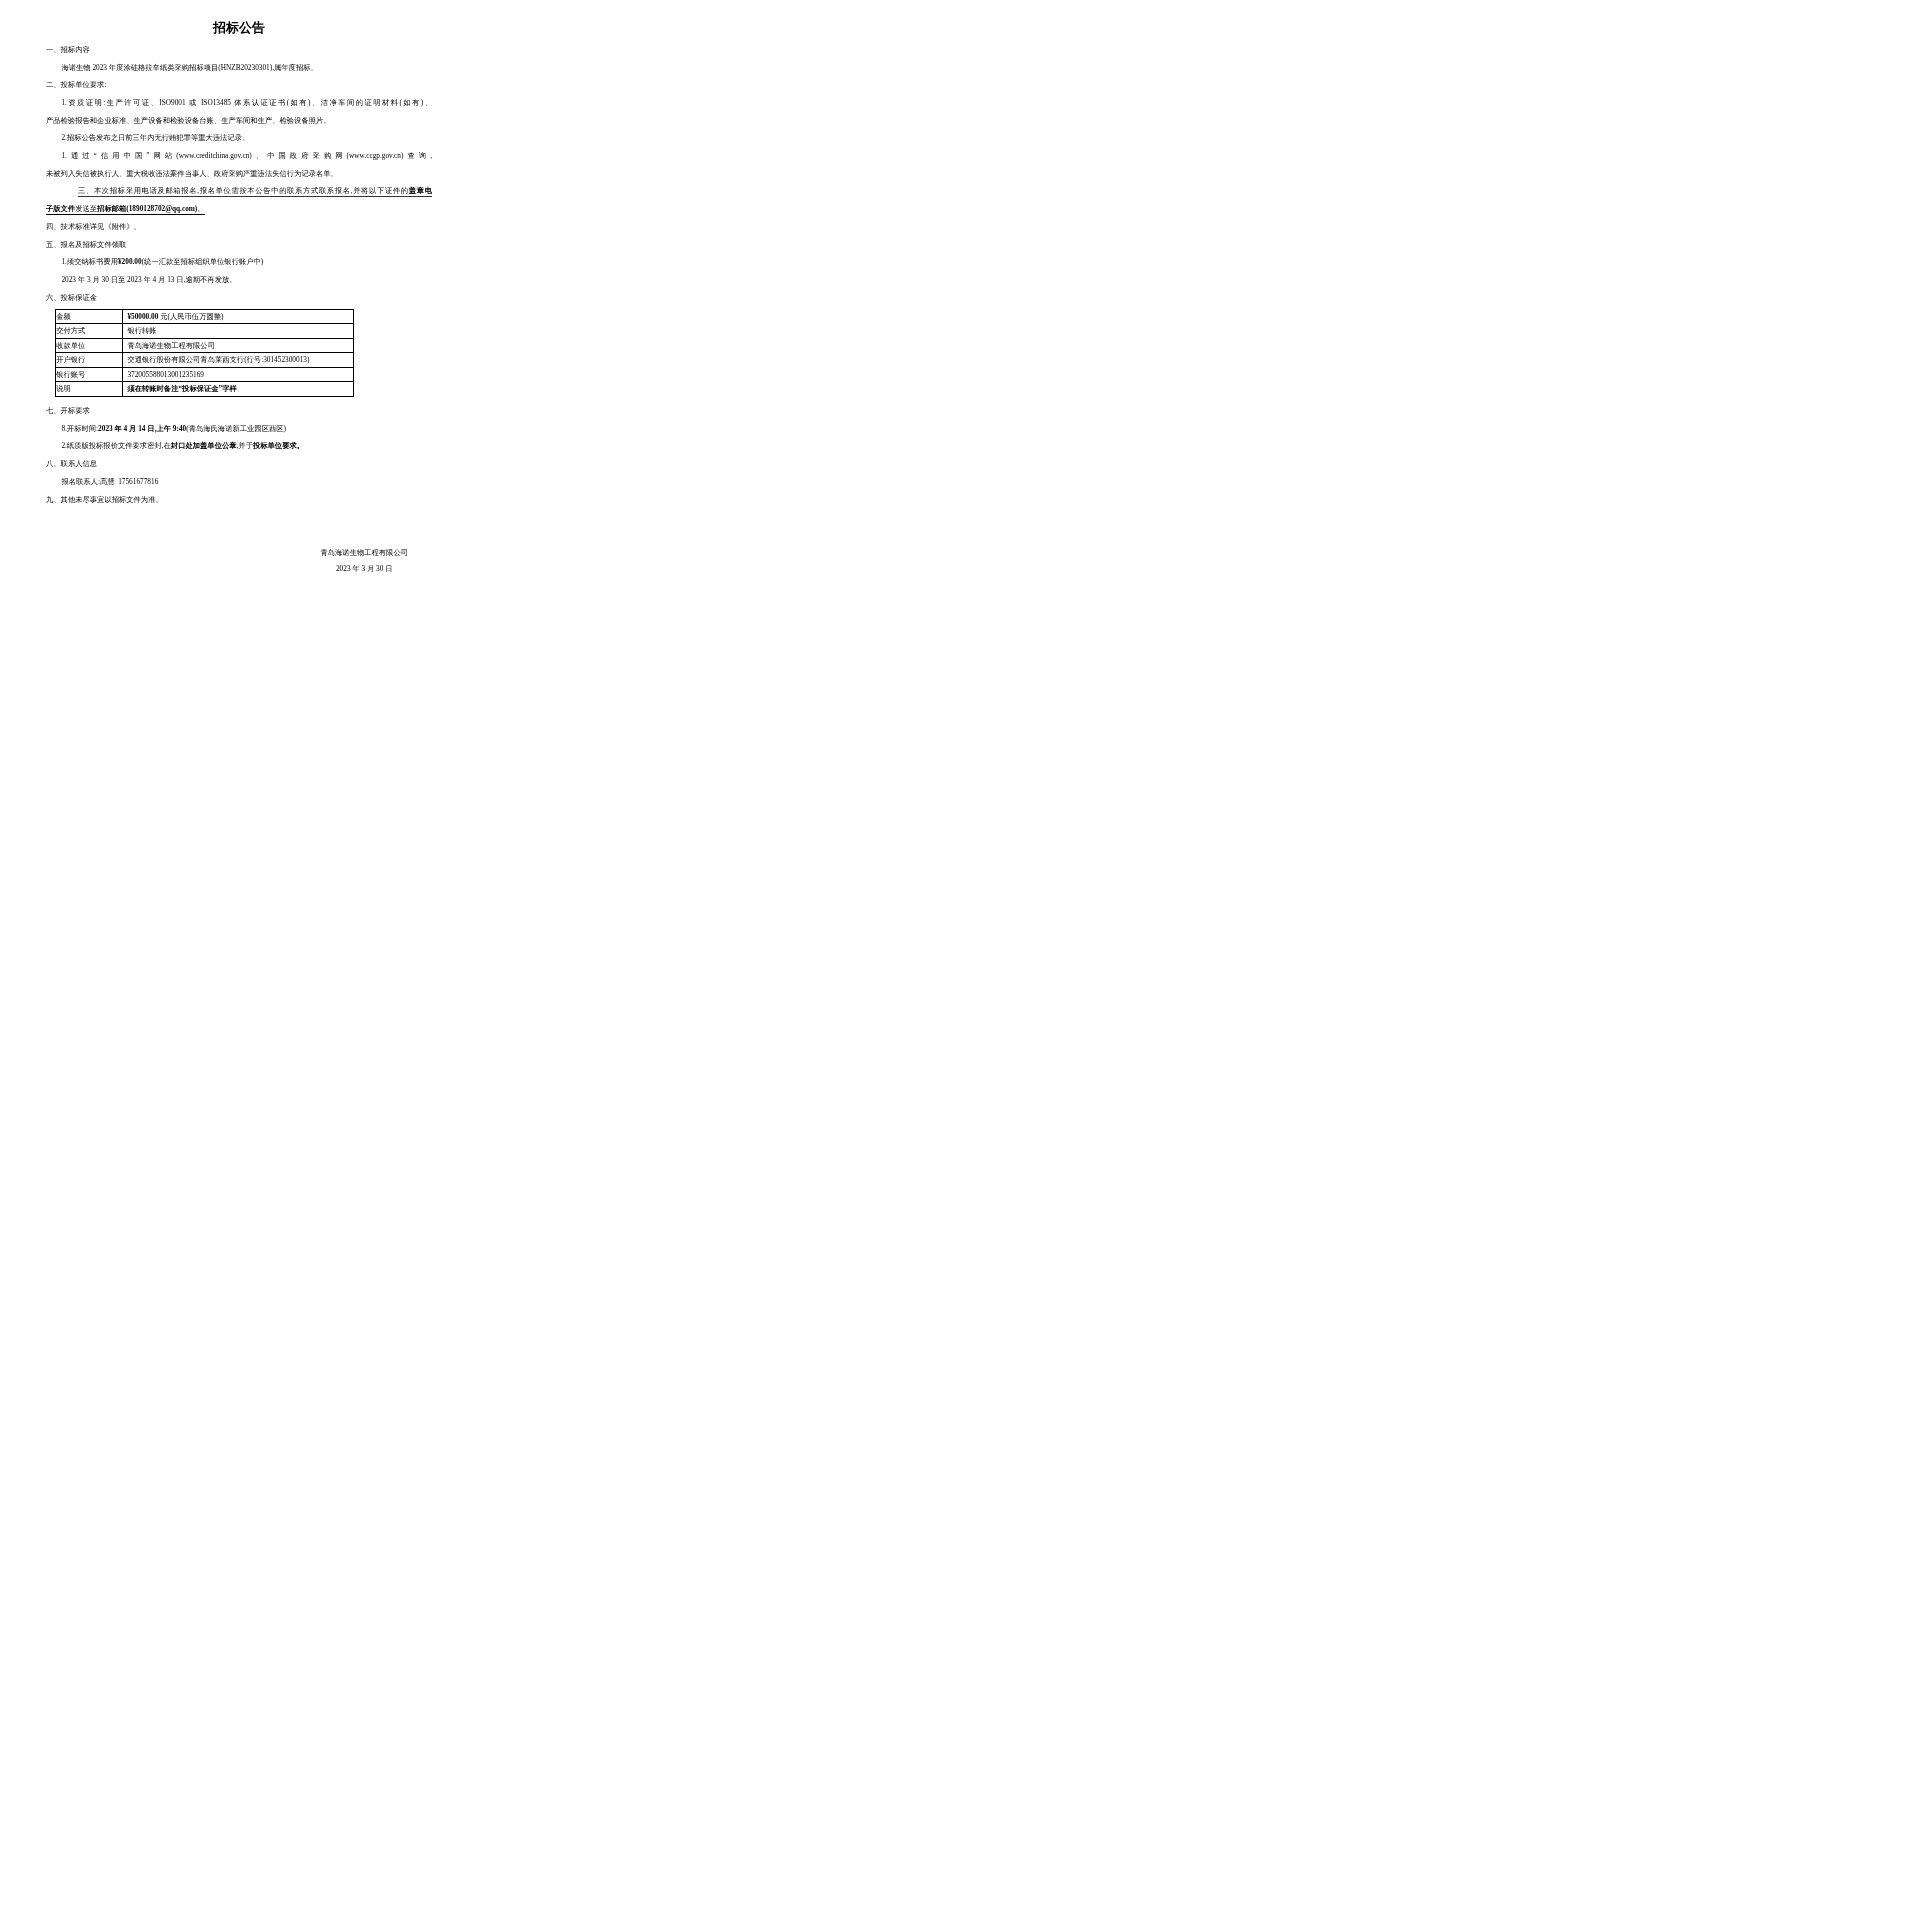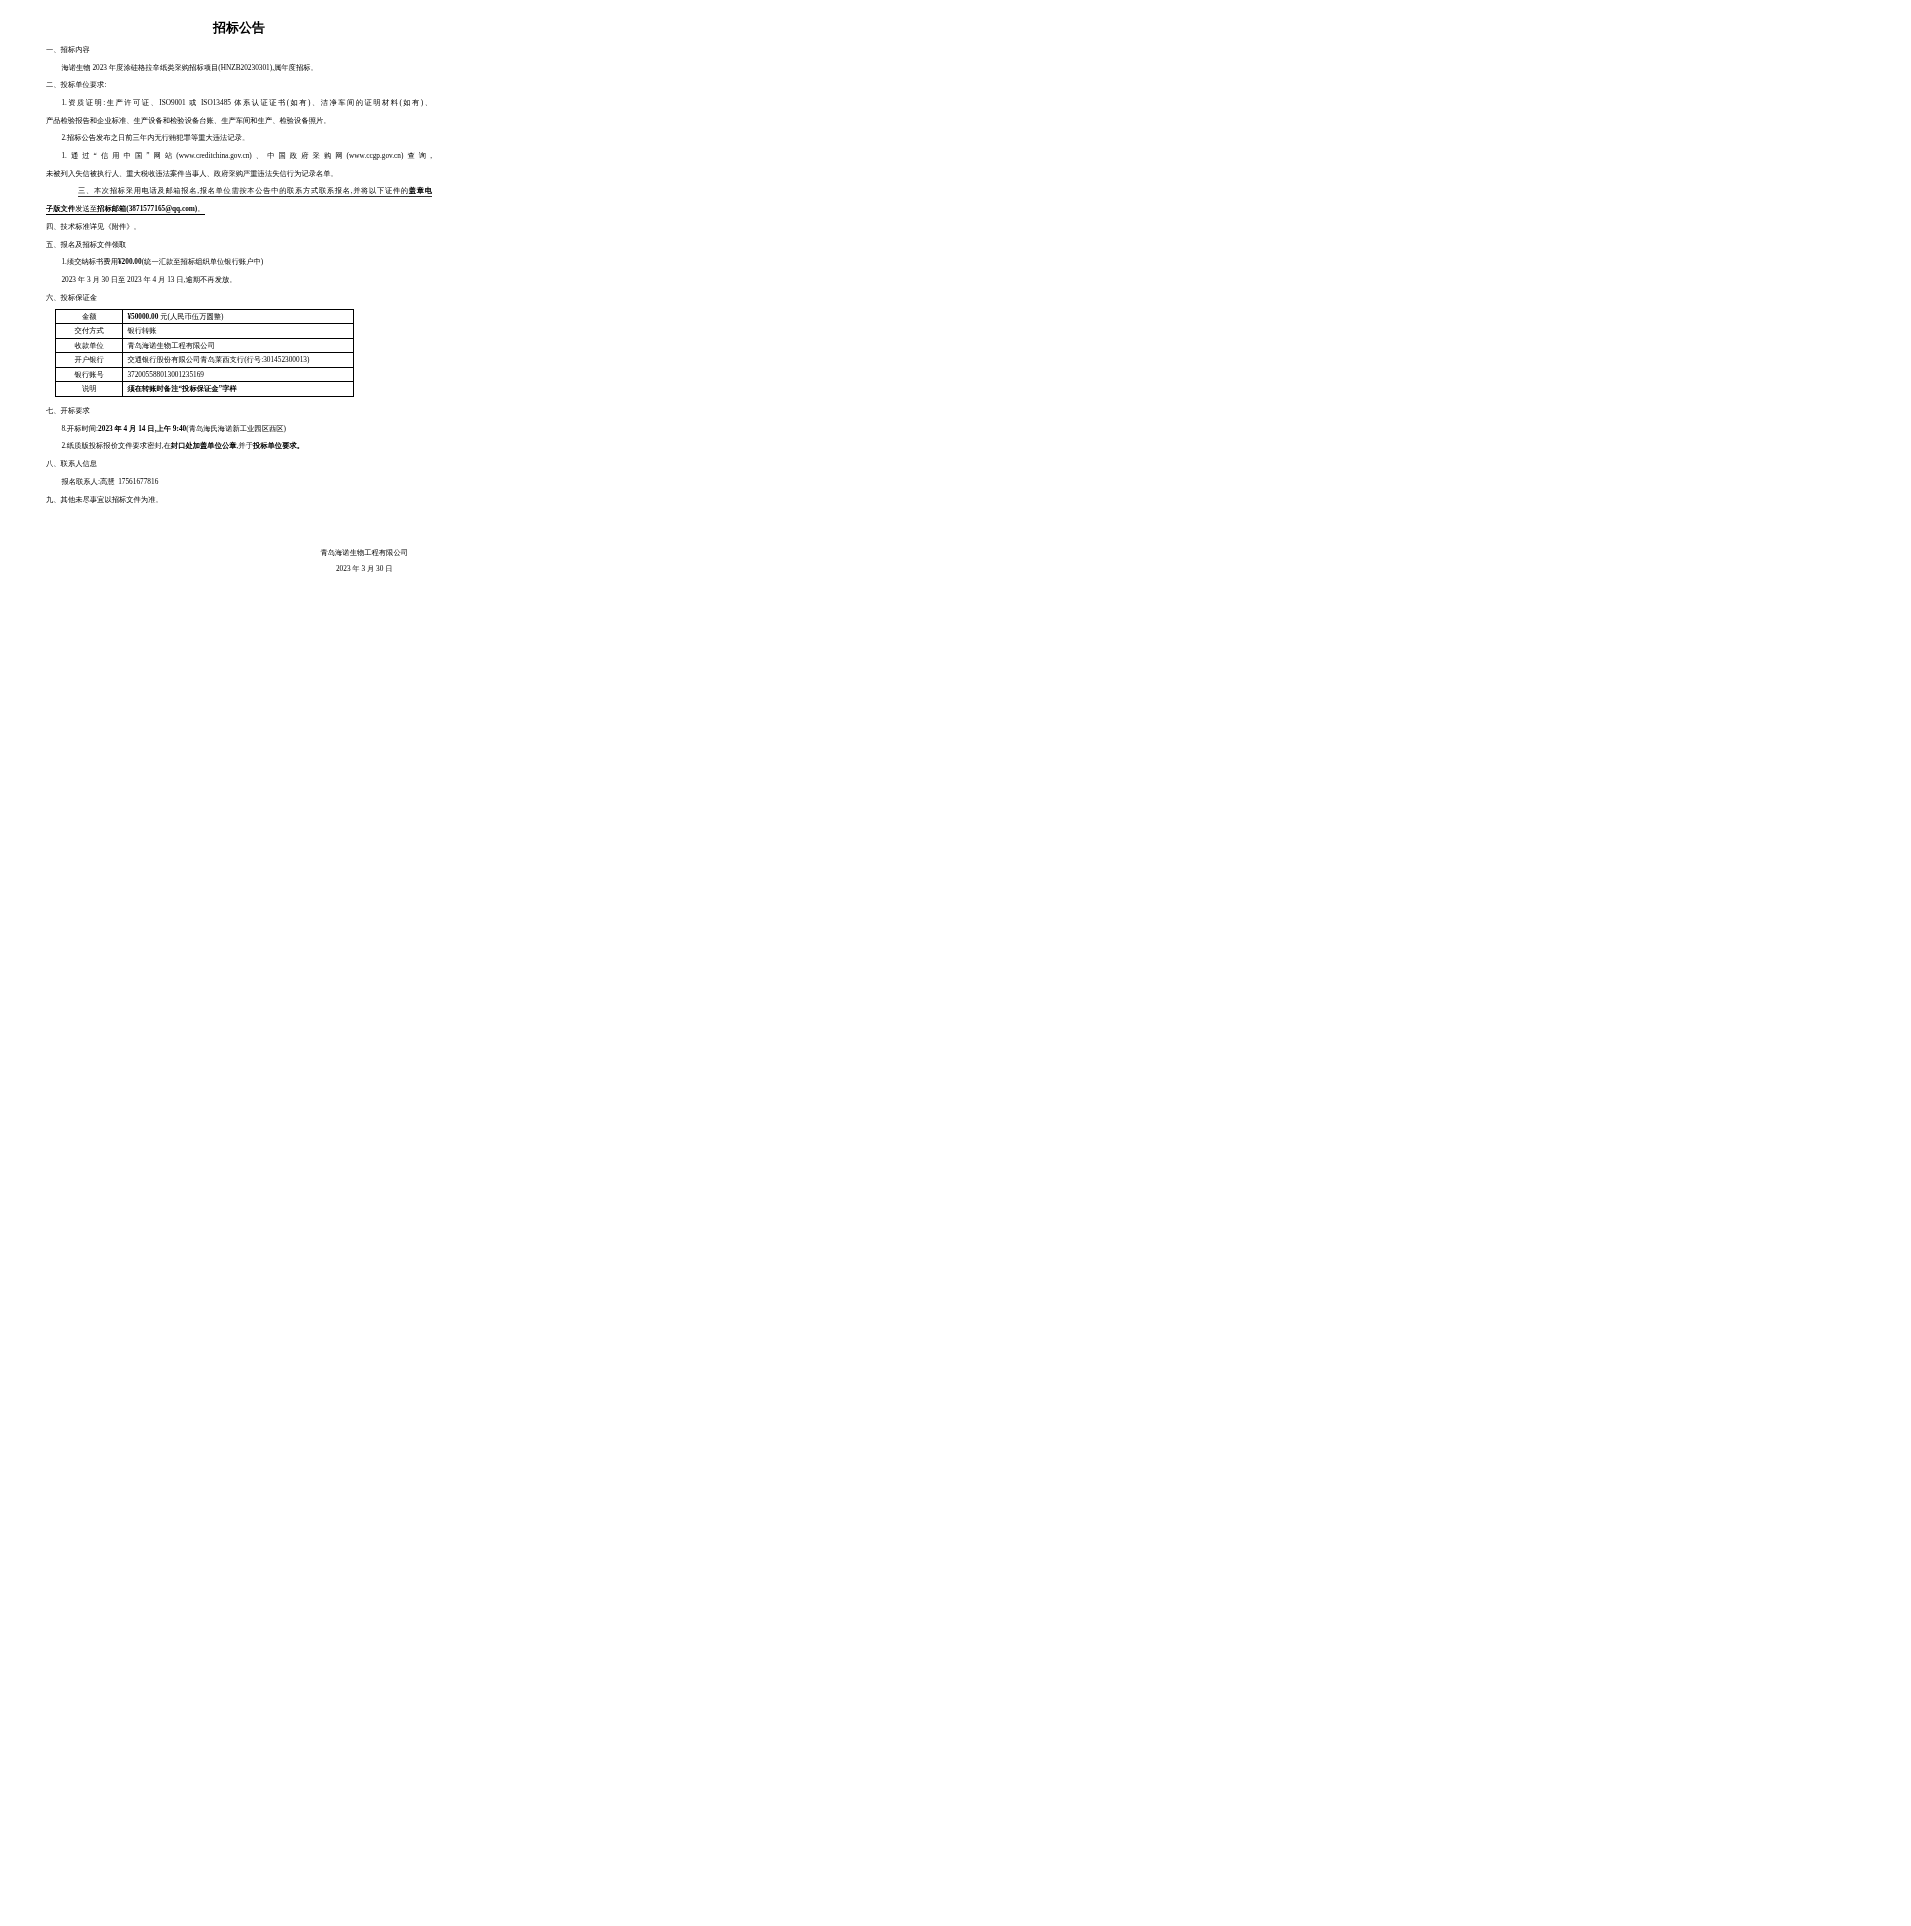"招标邮箱(3871577165@qq.com)" span.b { text: 3871577165@qq.com -> 1890128702@qq.com }
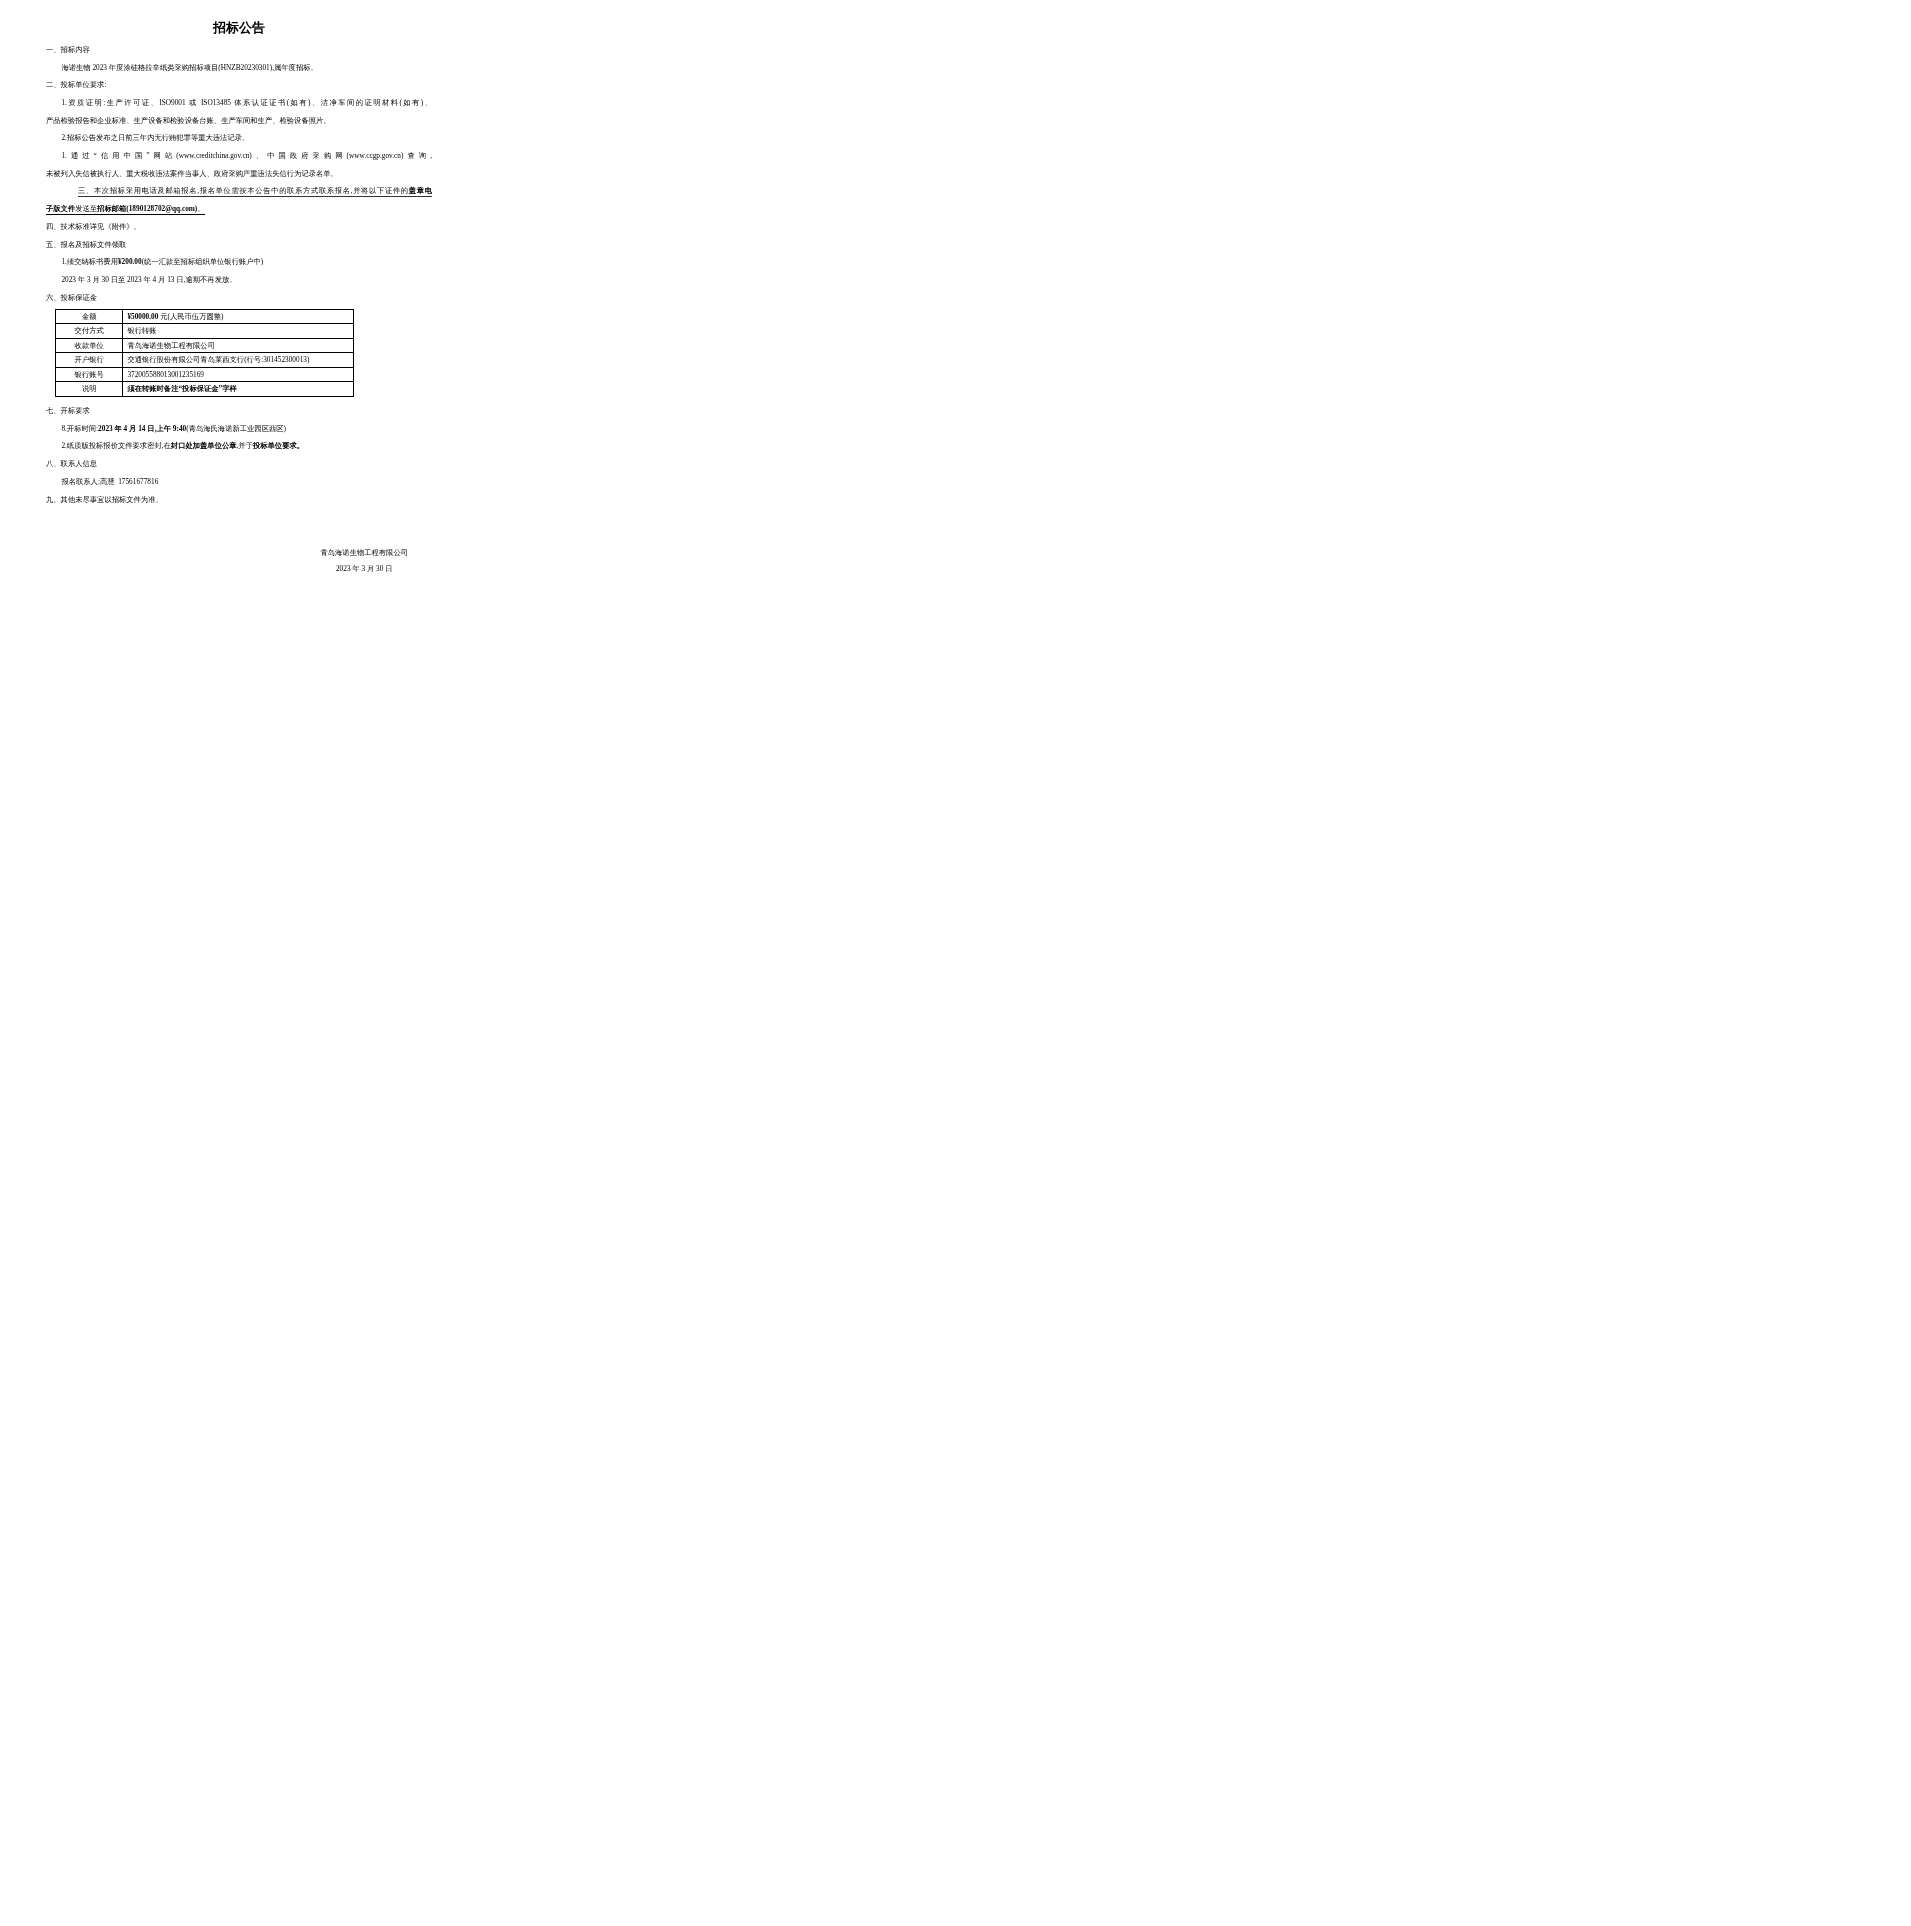"金额" .tlabel { text-align: center -> none }
